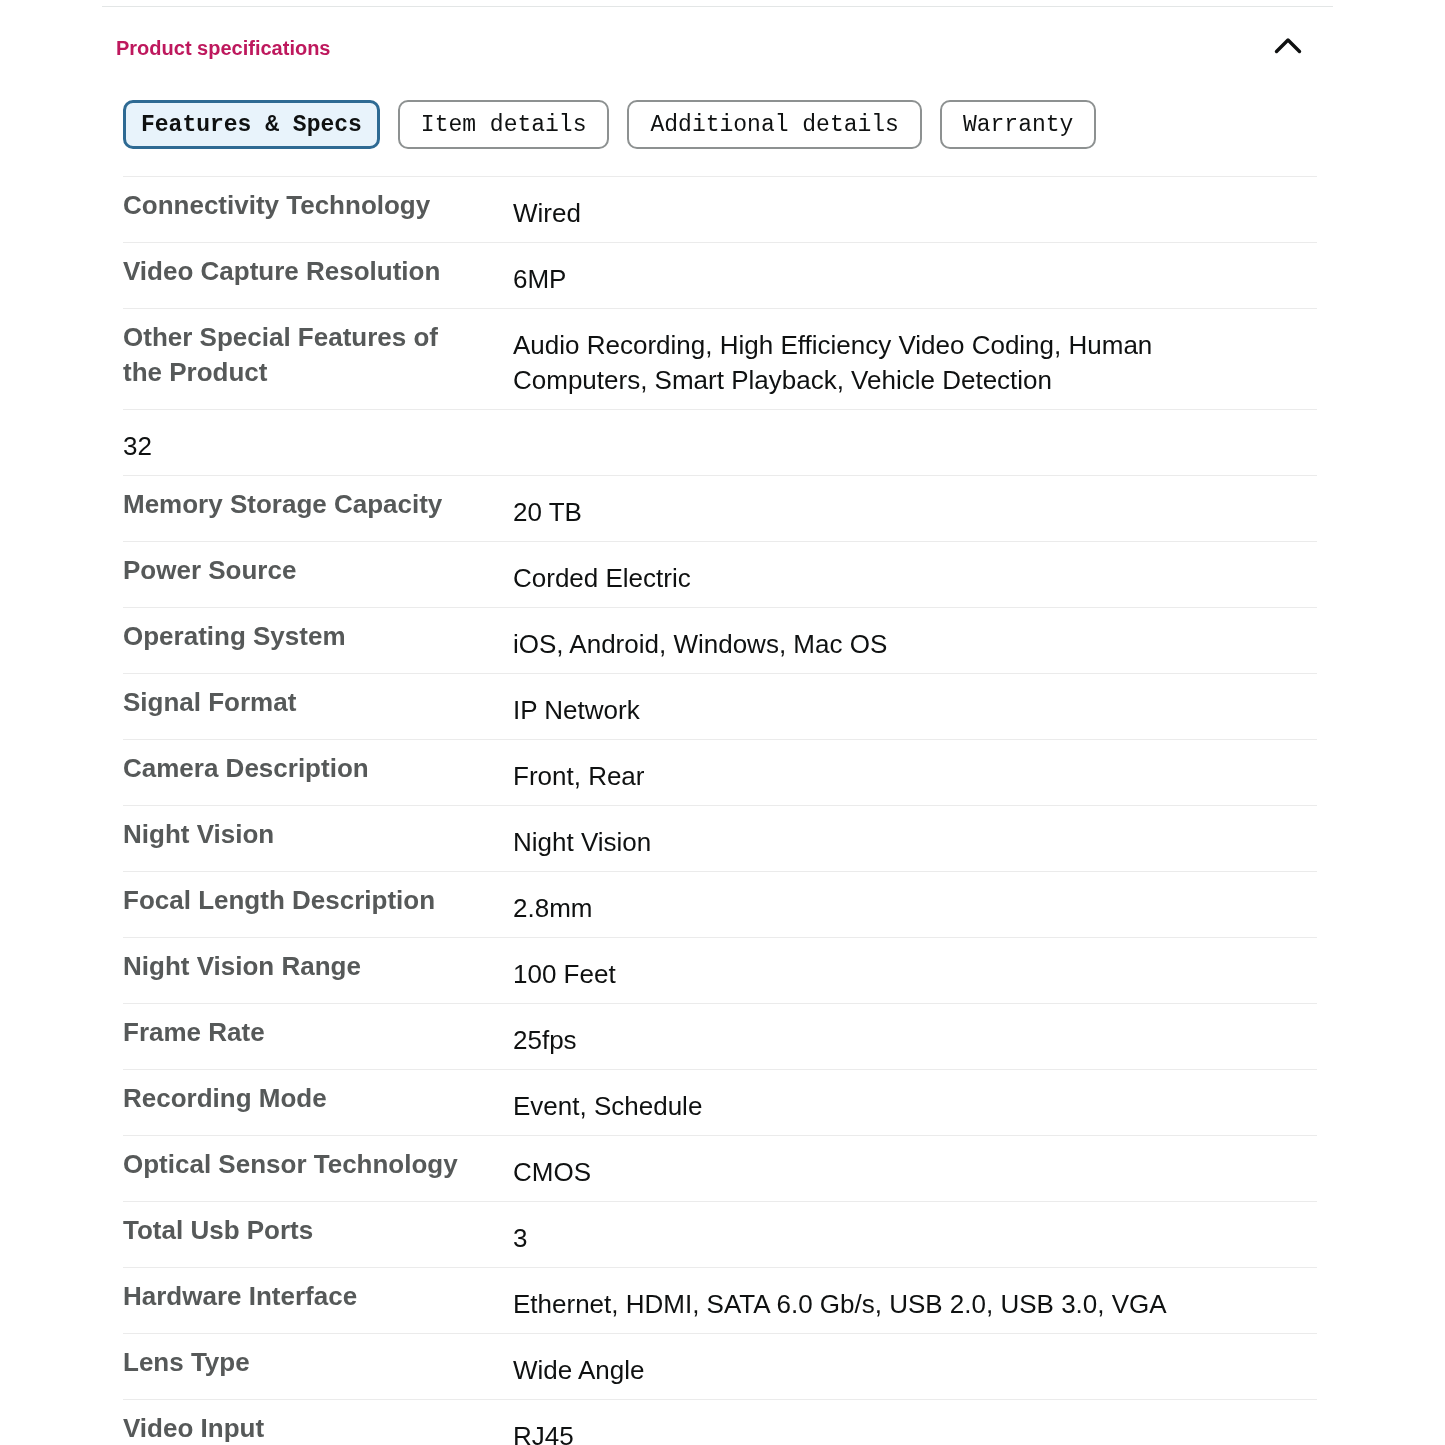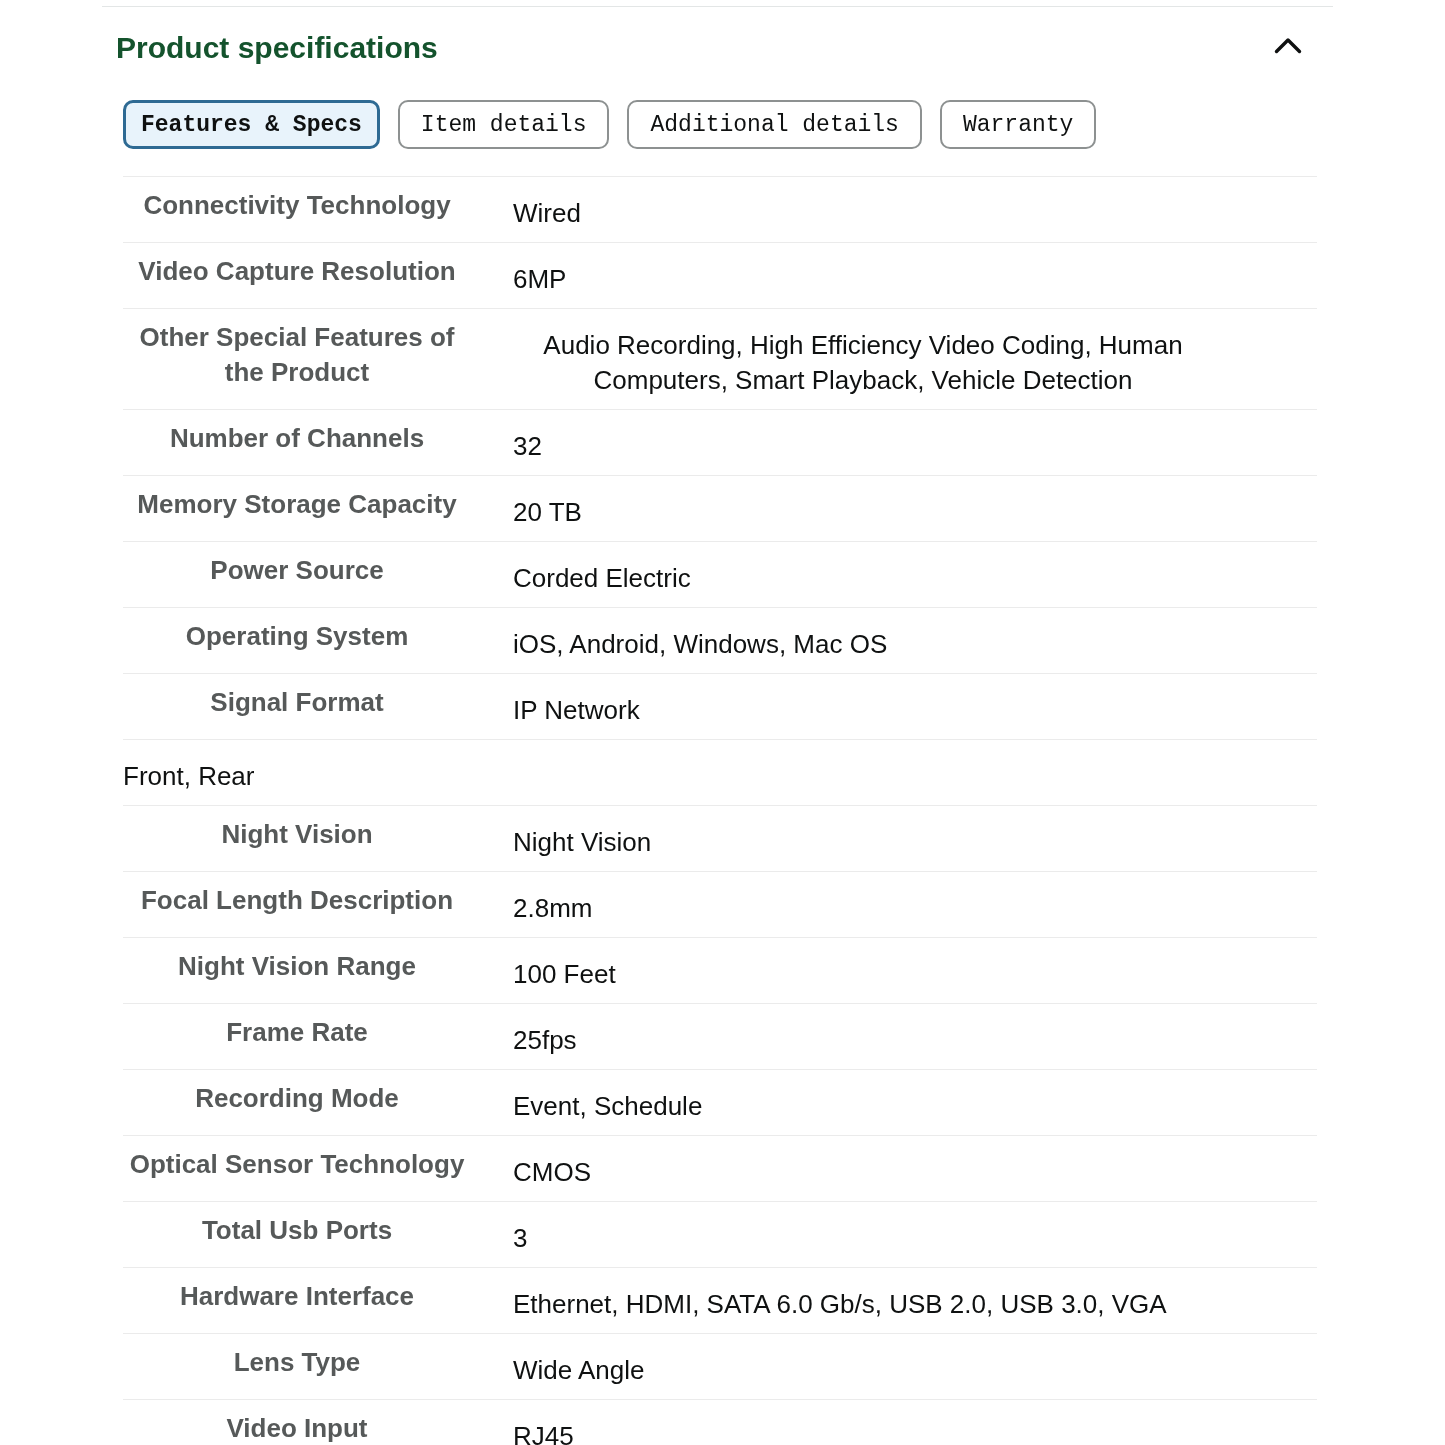"Product specifications" .section-title { color: #14532d -> #be185d; font-size: 30px -> 20px }
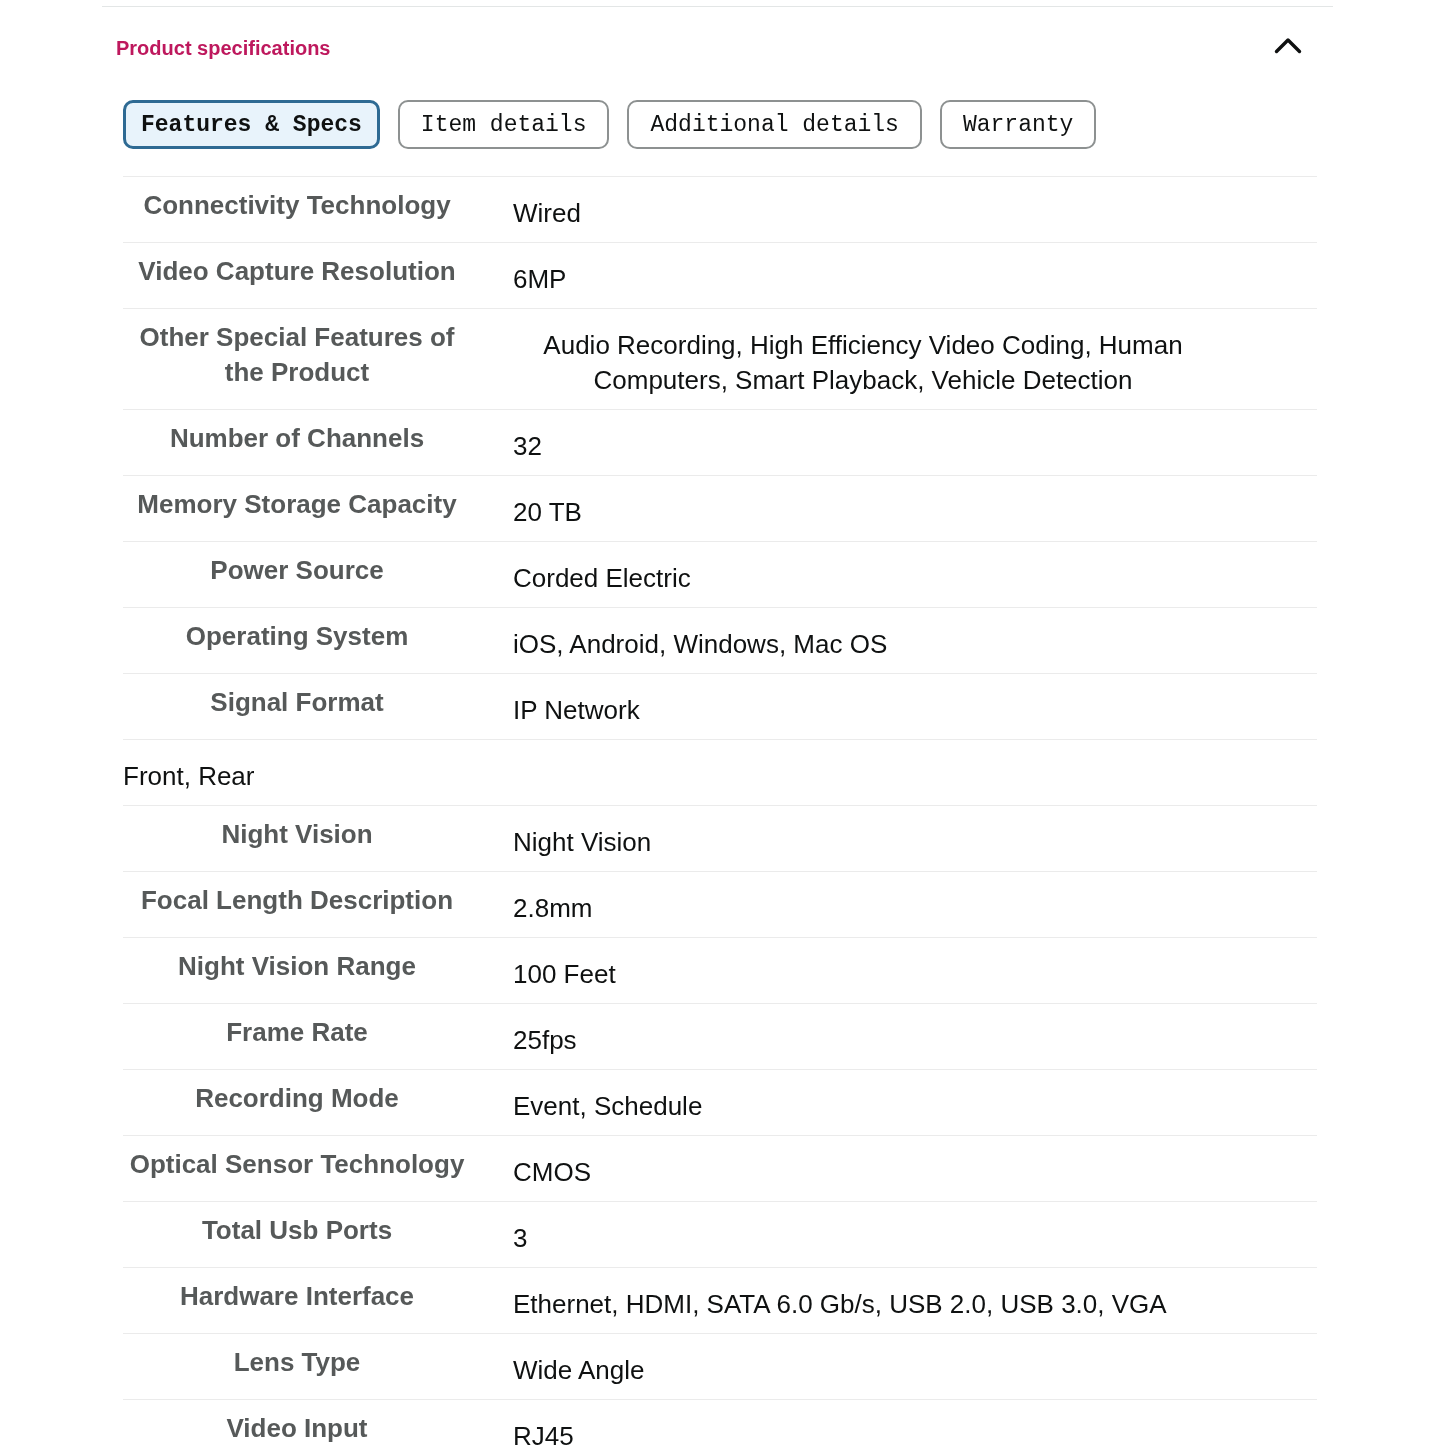"Connectivity Technology" .spec-row { text-align: center -> none }
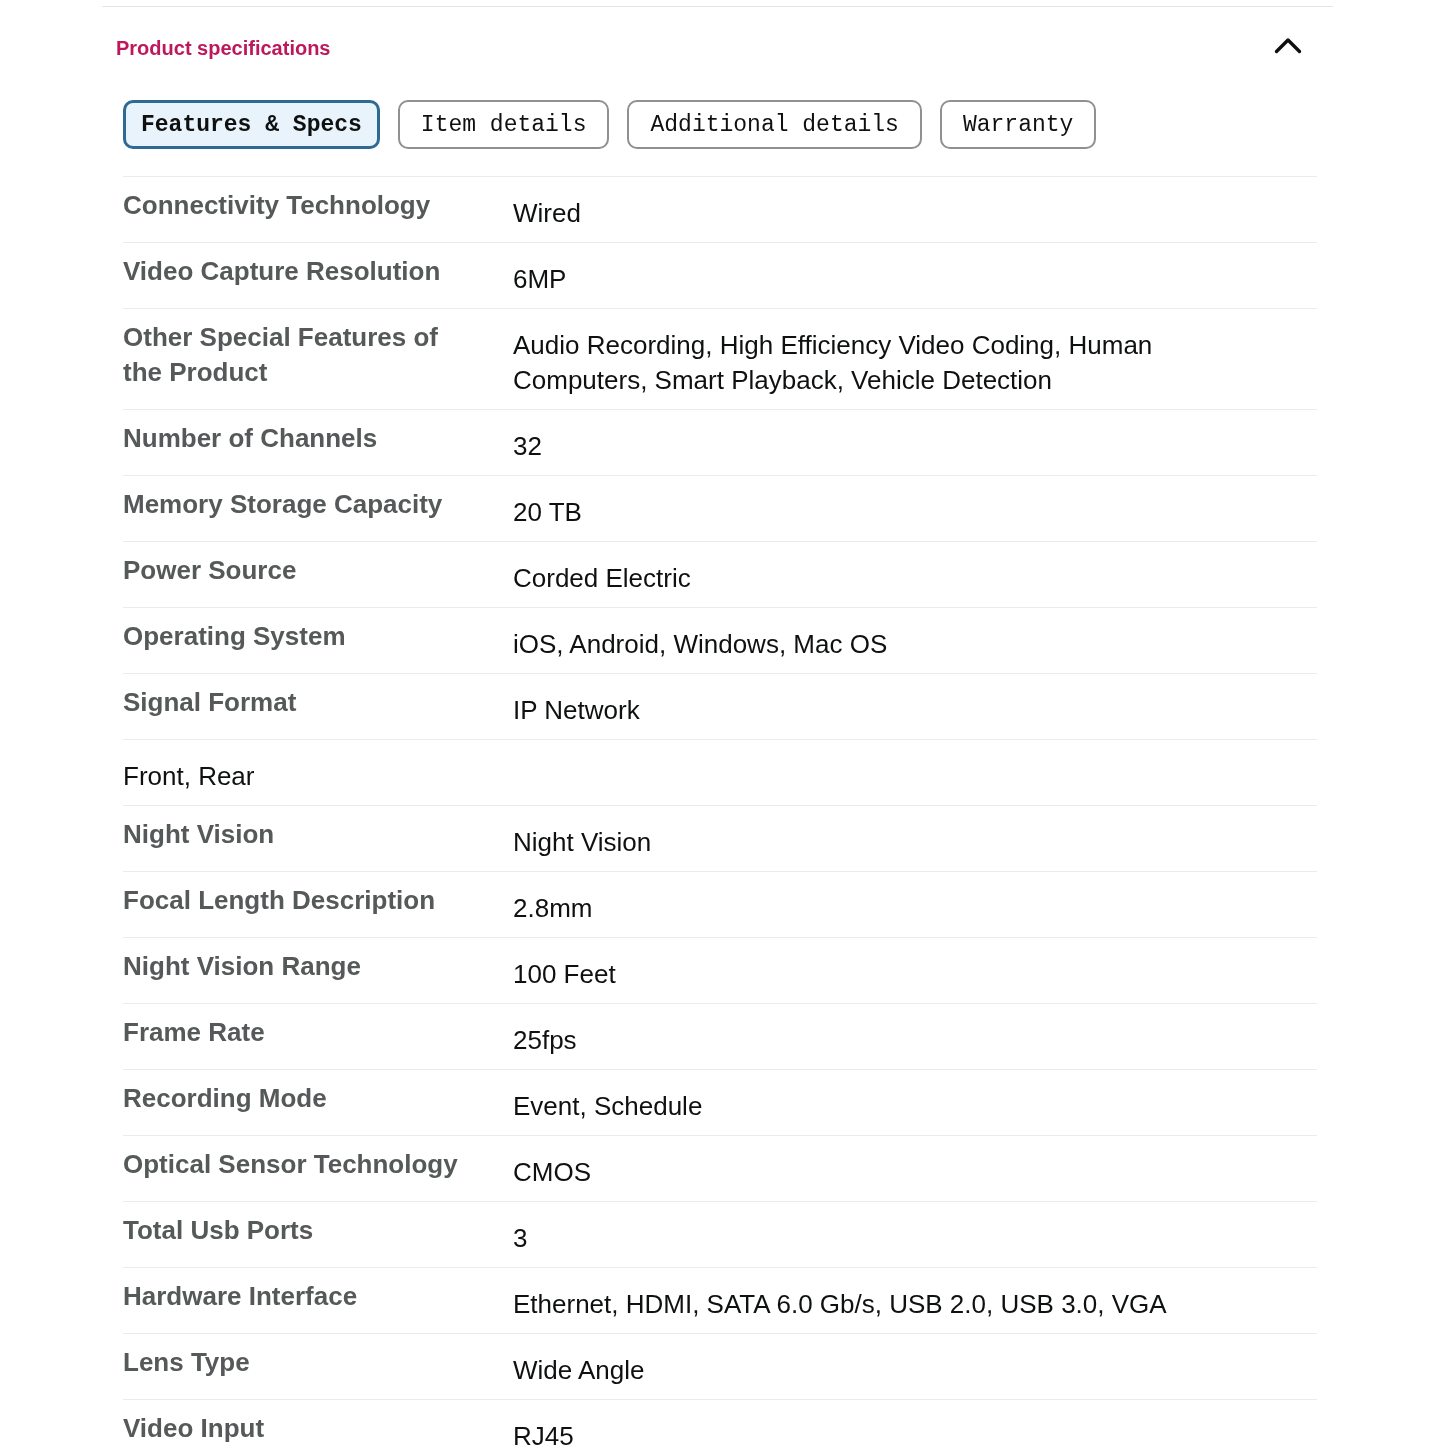"Number of Channels" div.spec-label { html: <div>Number of Channels</div> -> none }
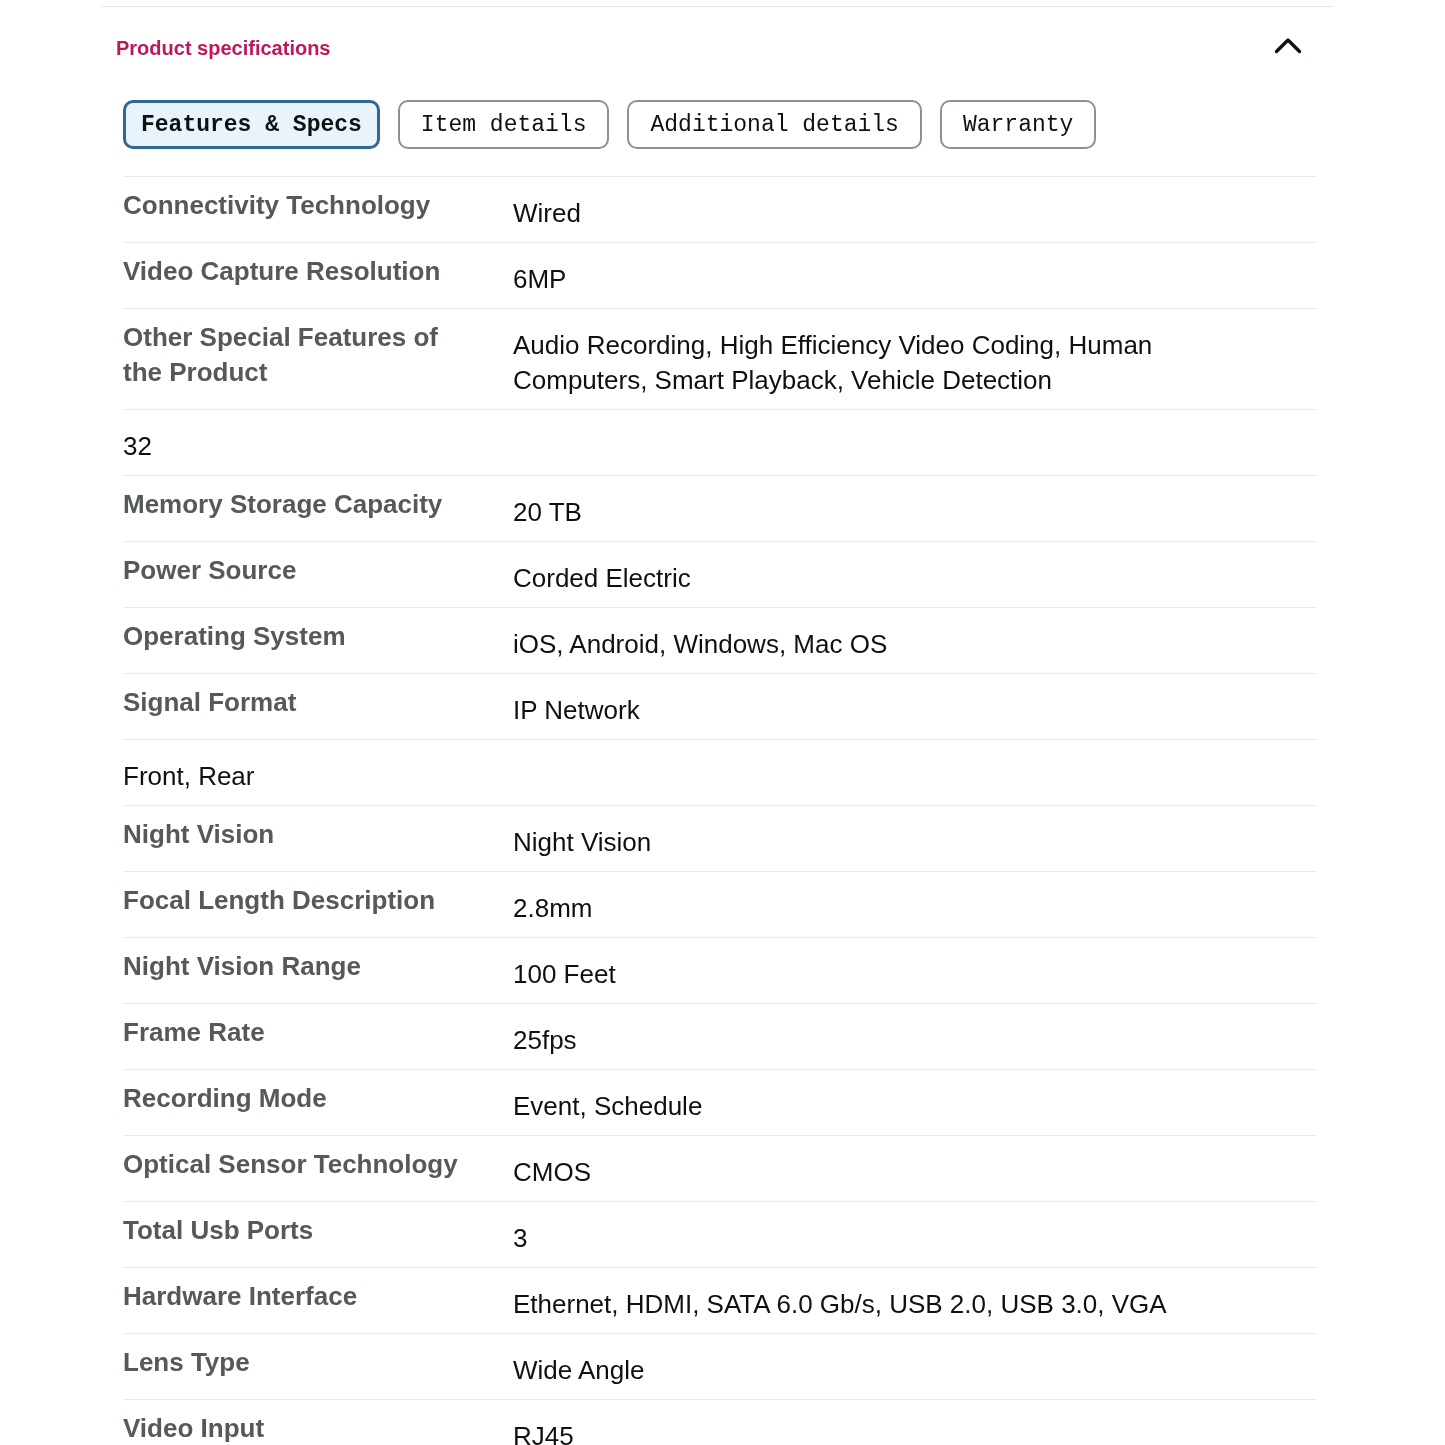"Camera Description" div.spec-label { html: none -> <div>Camera Description</div> }
